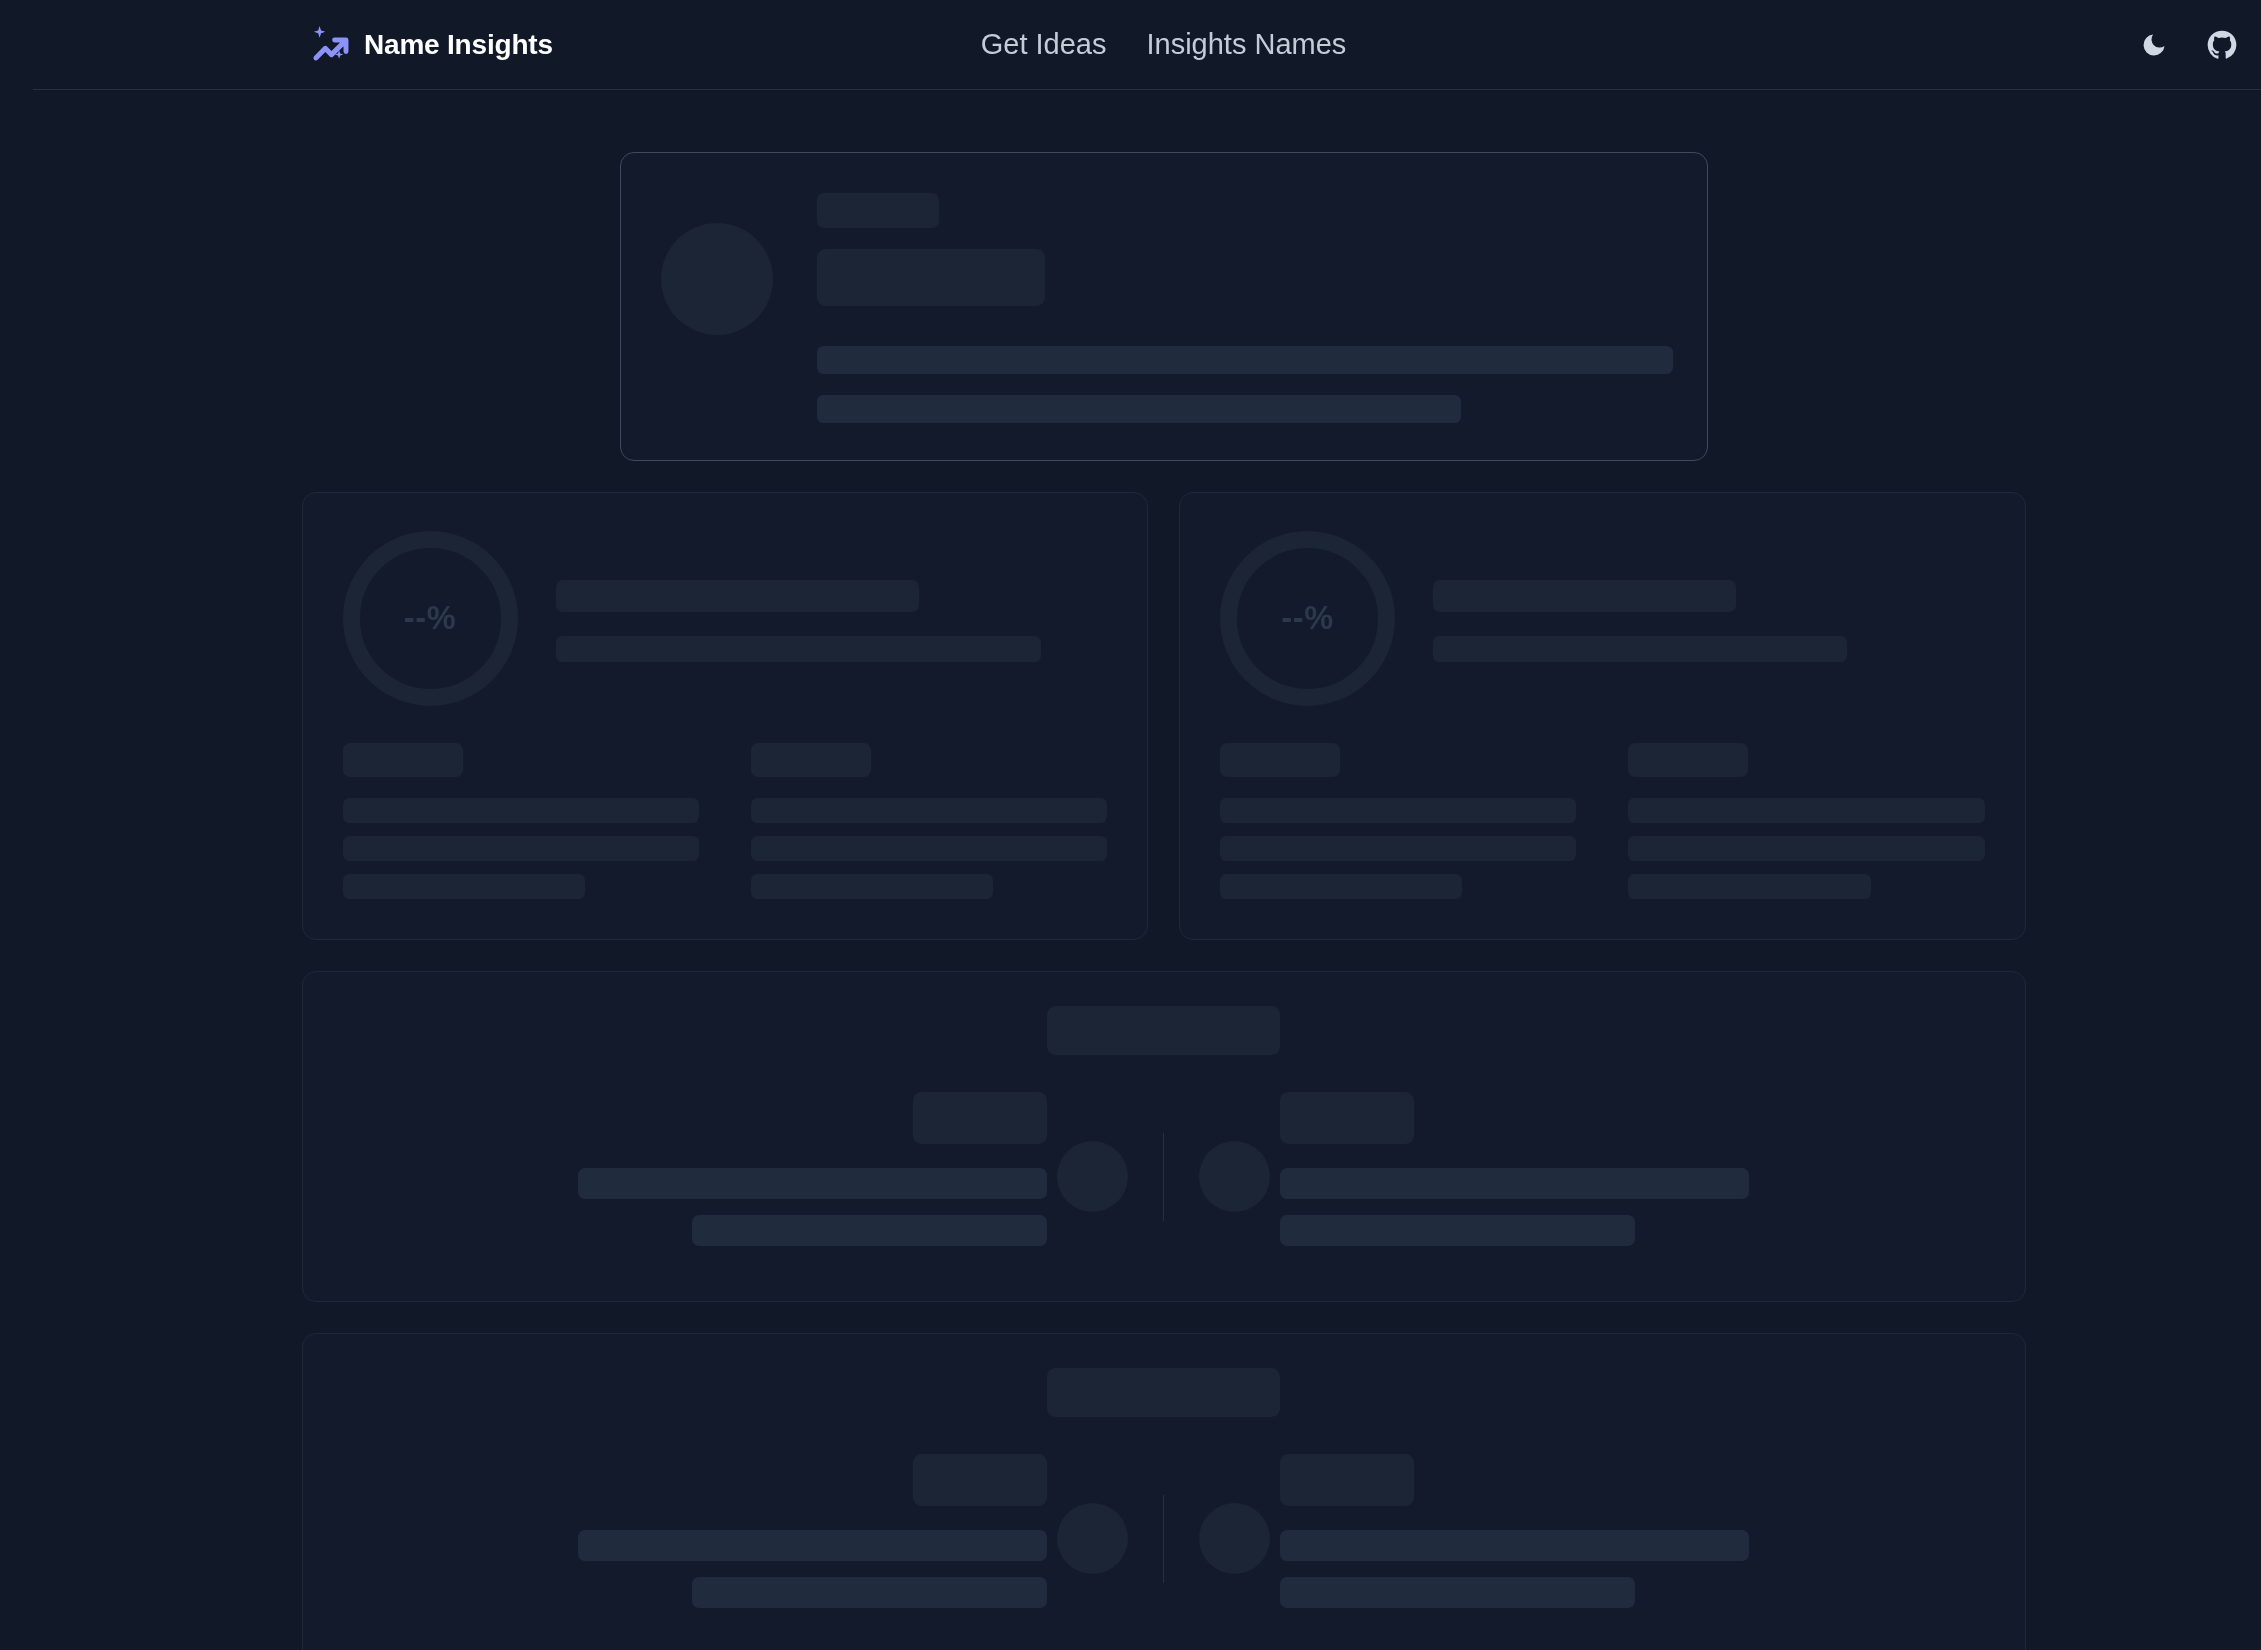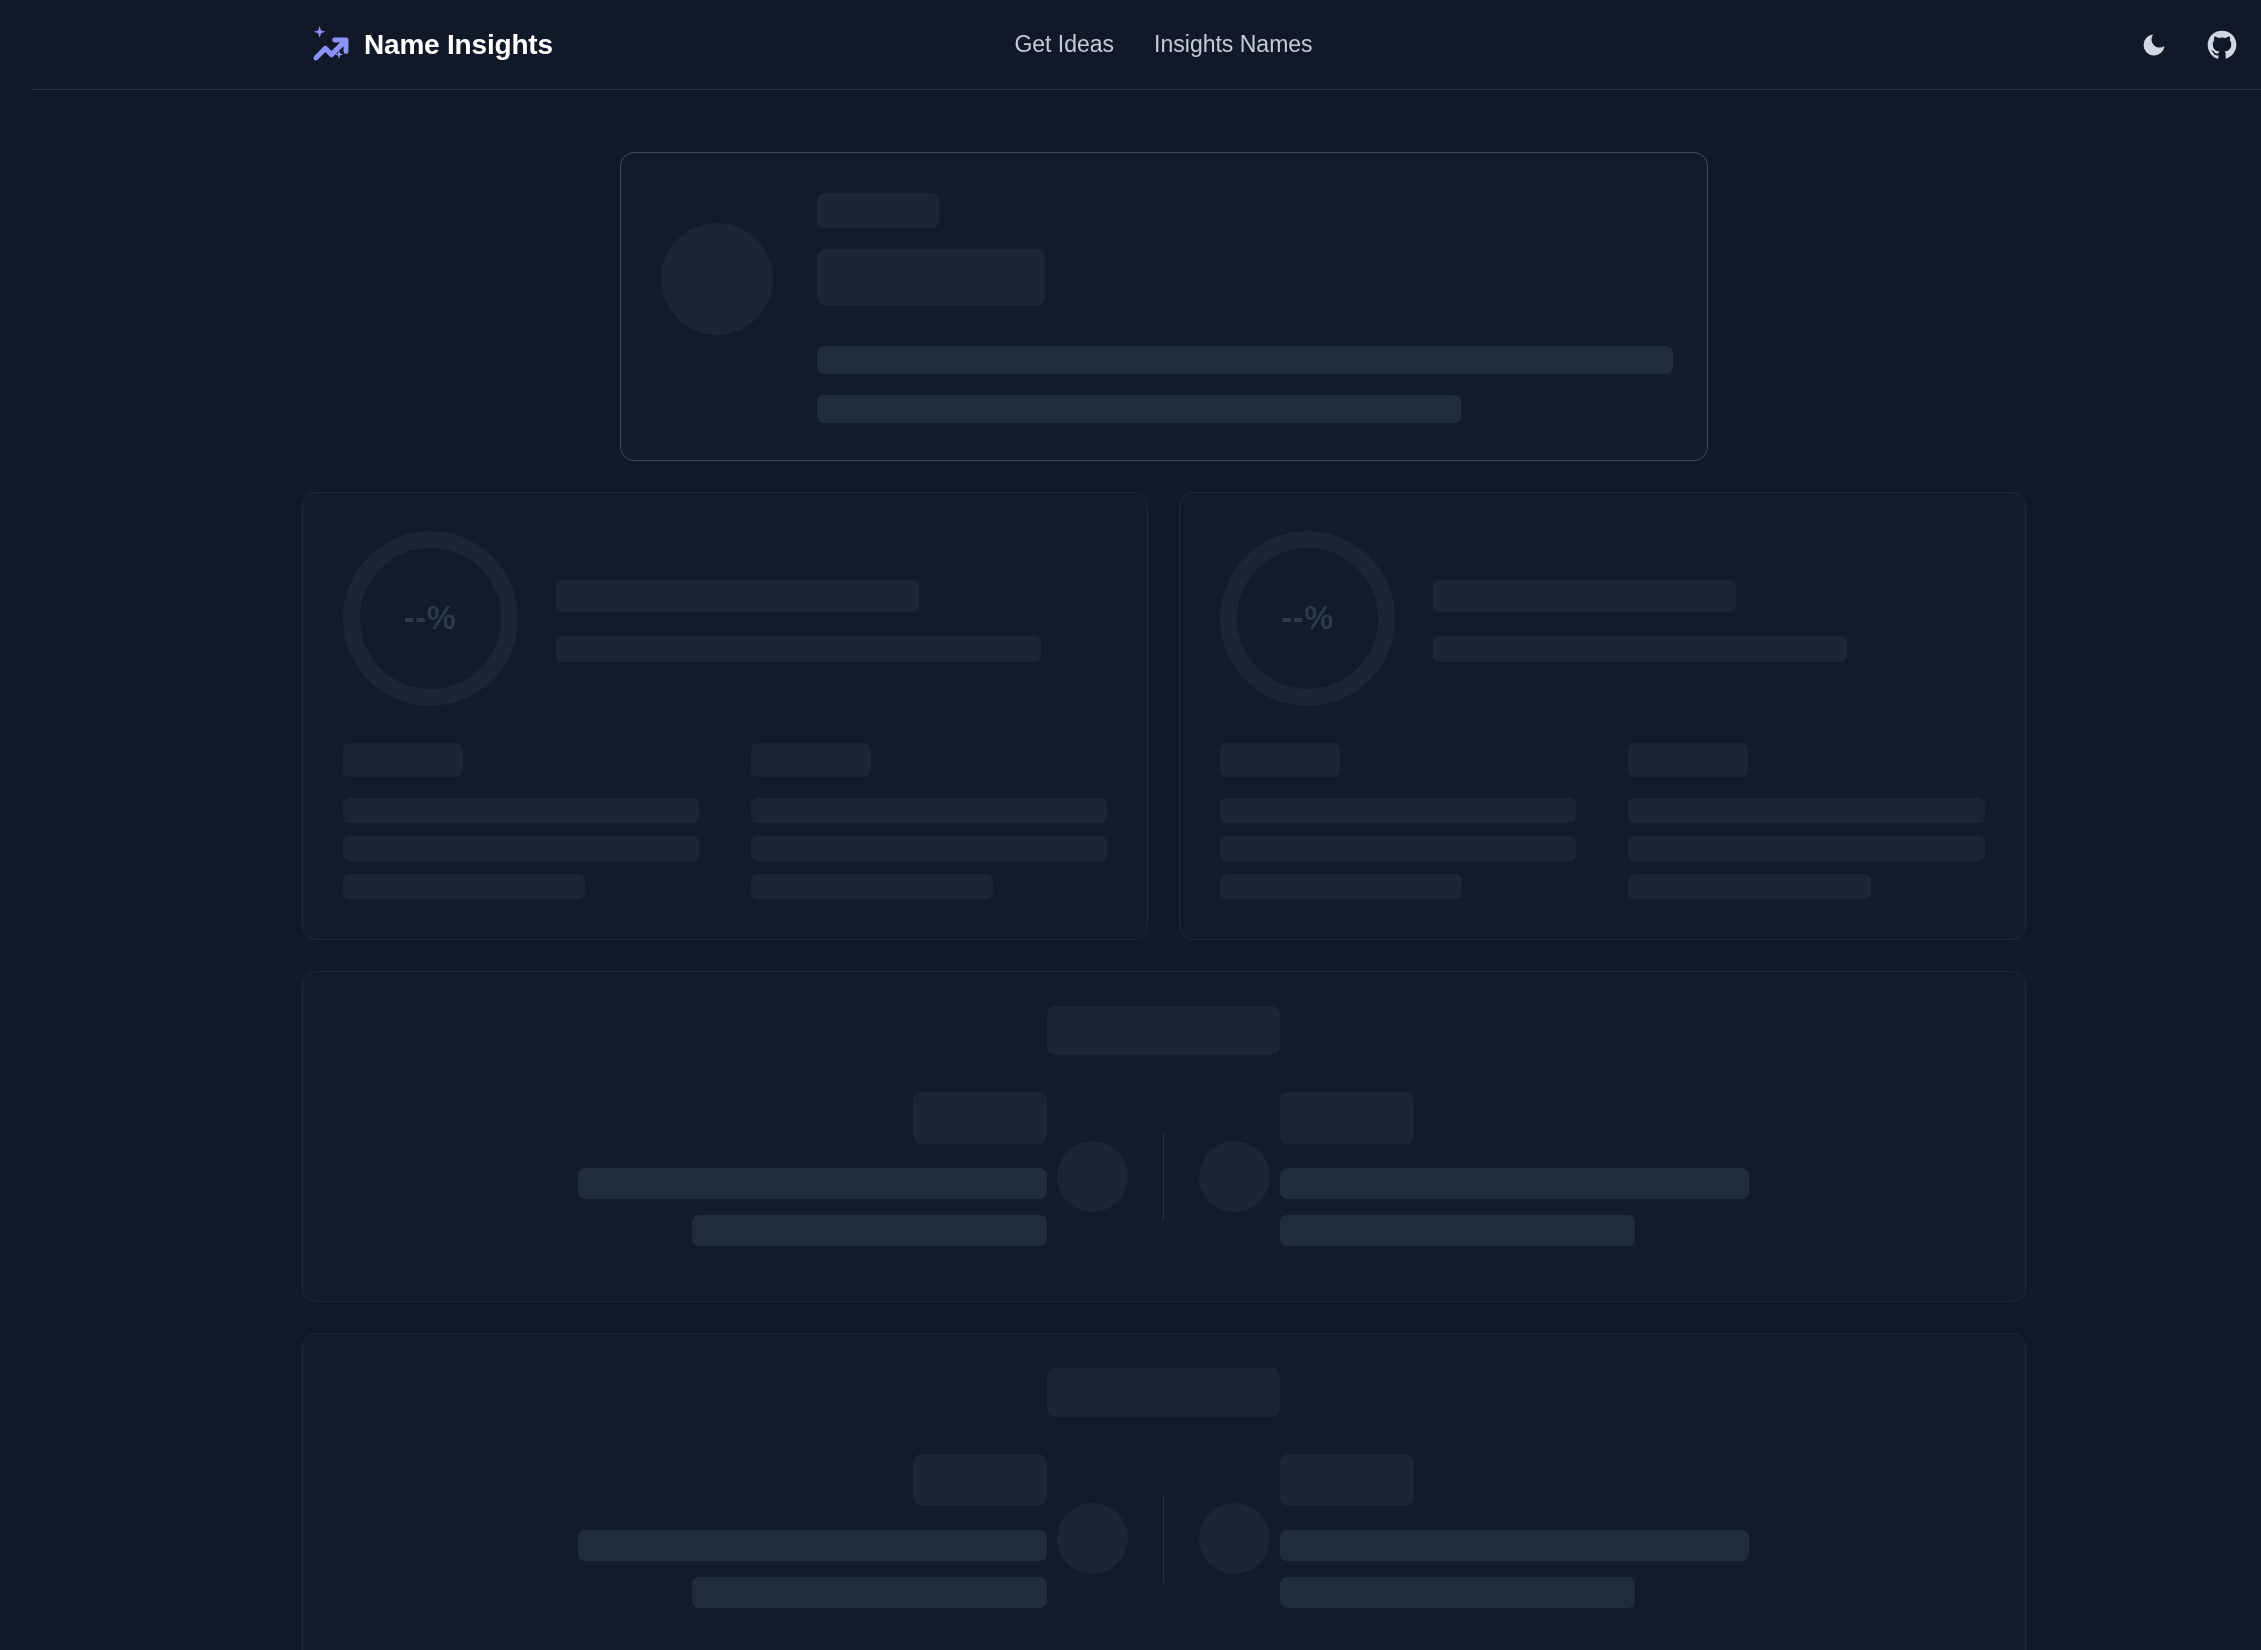"Get Ideas" .nav-link { font-size: 23px -> 29px }
